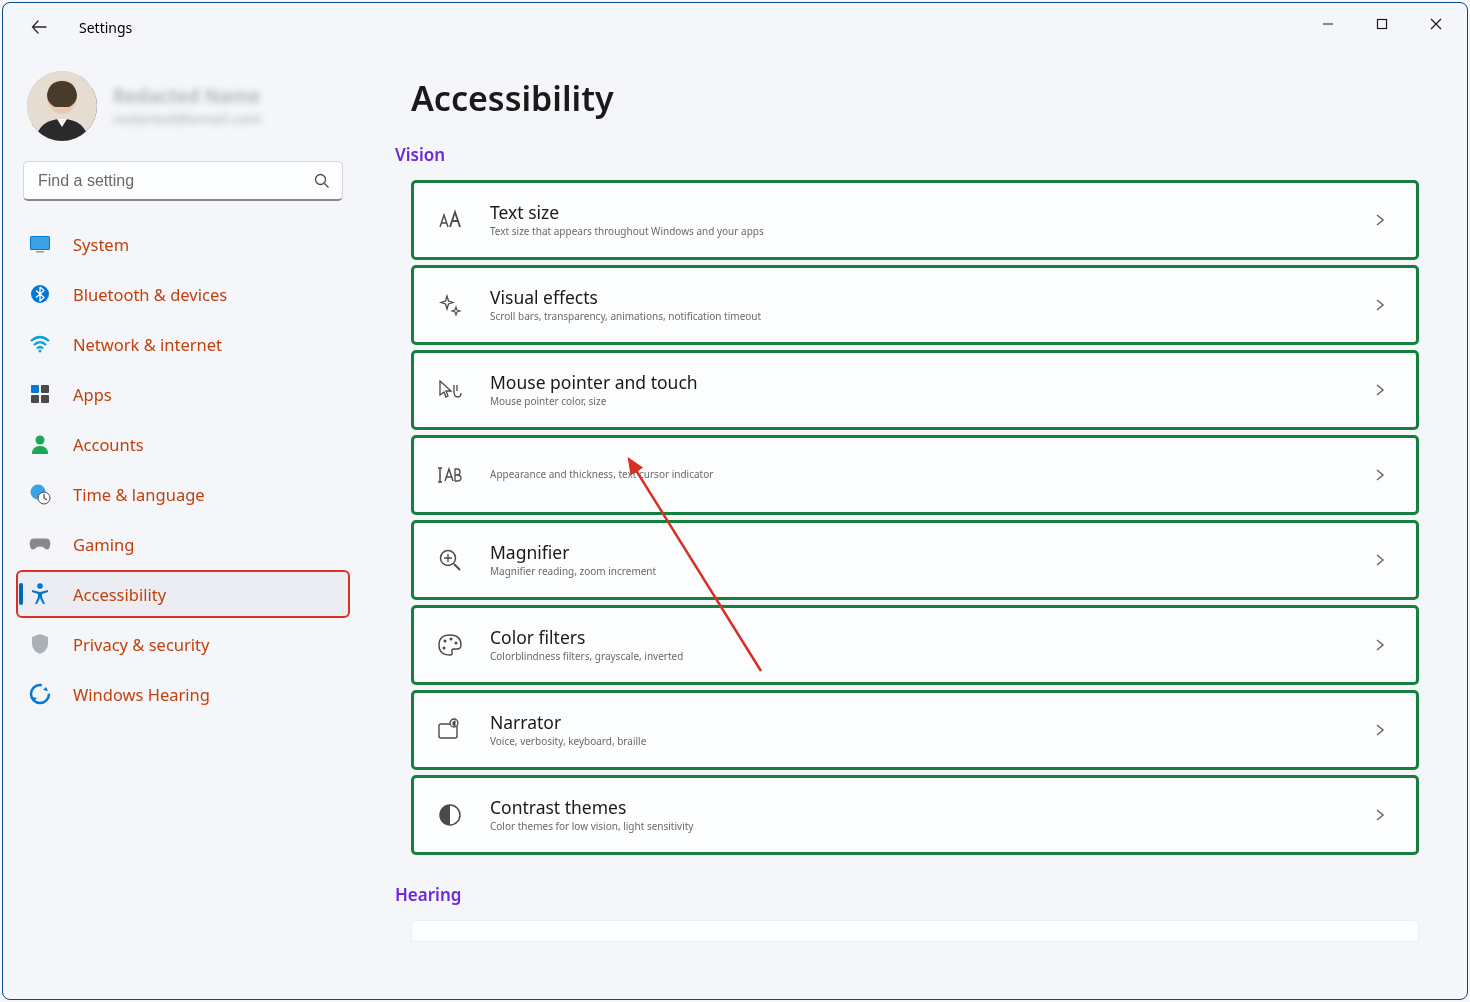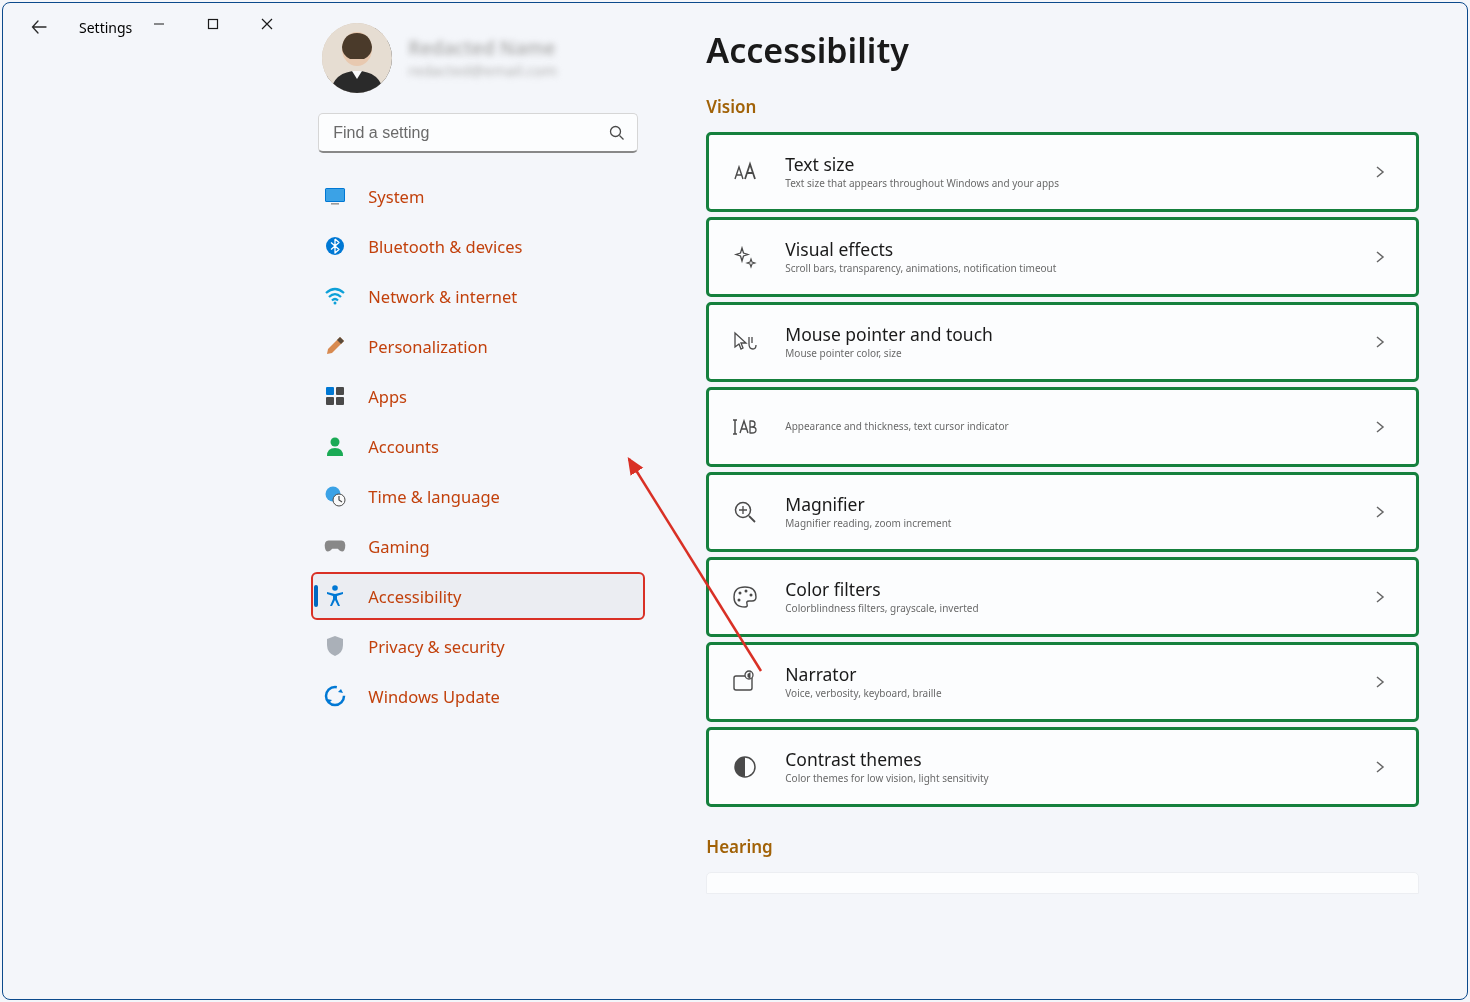"Settings" .window { flex-direction: row -> column }
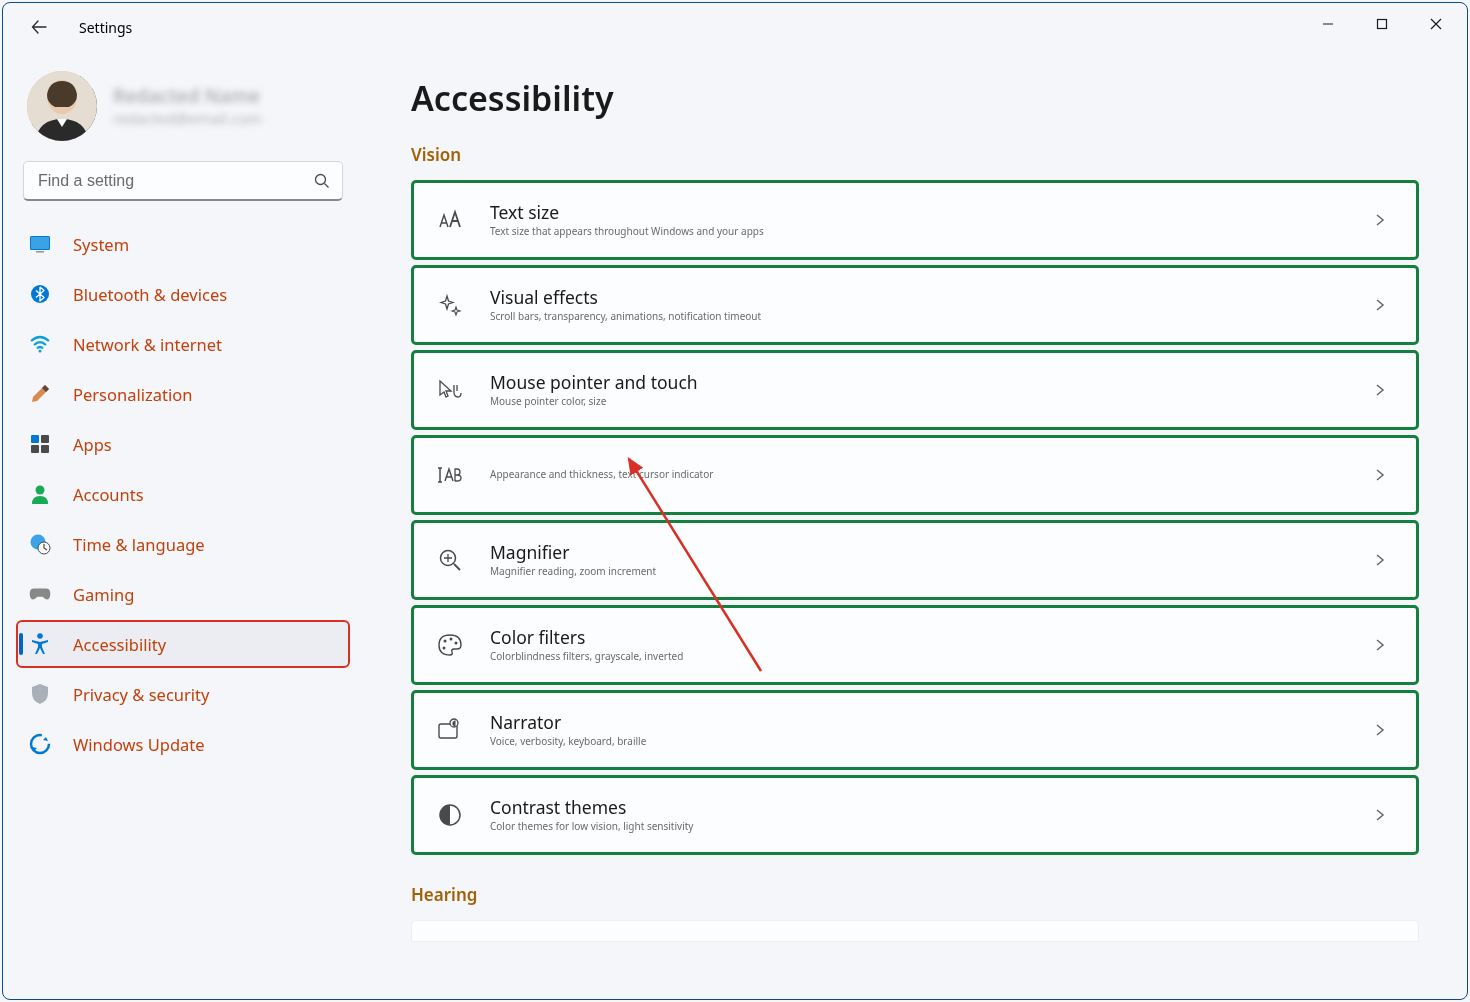"Vision" .section-label { color: #a16207 -> #6d28d9; margin-left: 48px -> 32px }
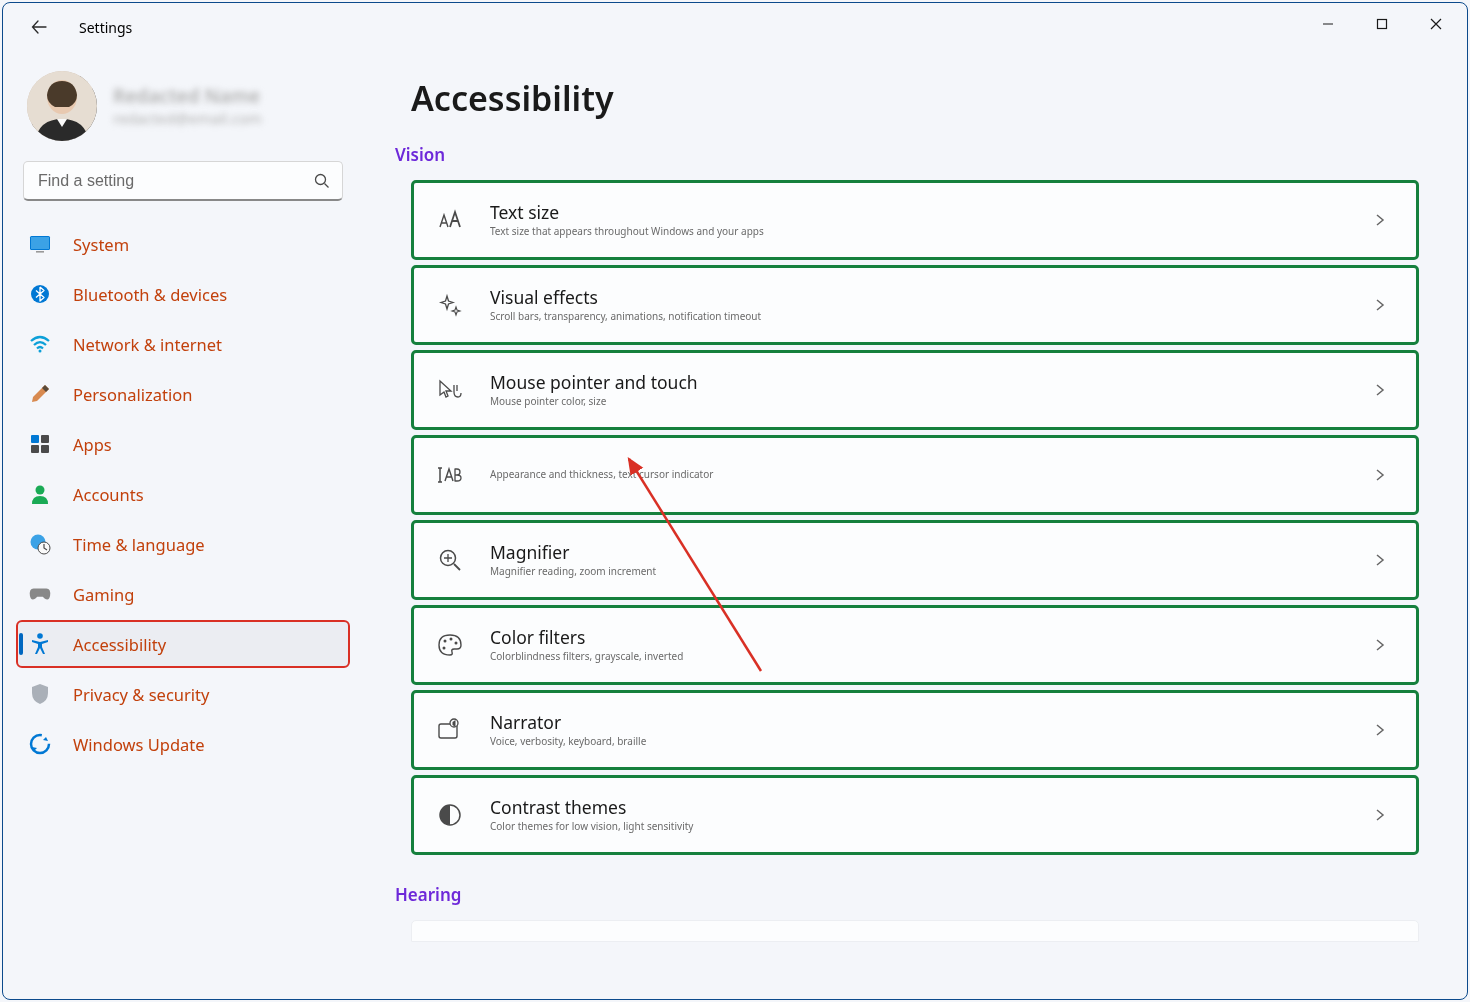"Personalization" div.nav-item { html: <div> <span> <svg> <path></path> <path></path> </svg> </span> <span>Personalization</span> </div> -> none }
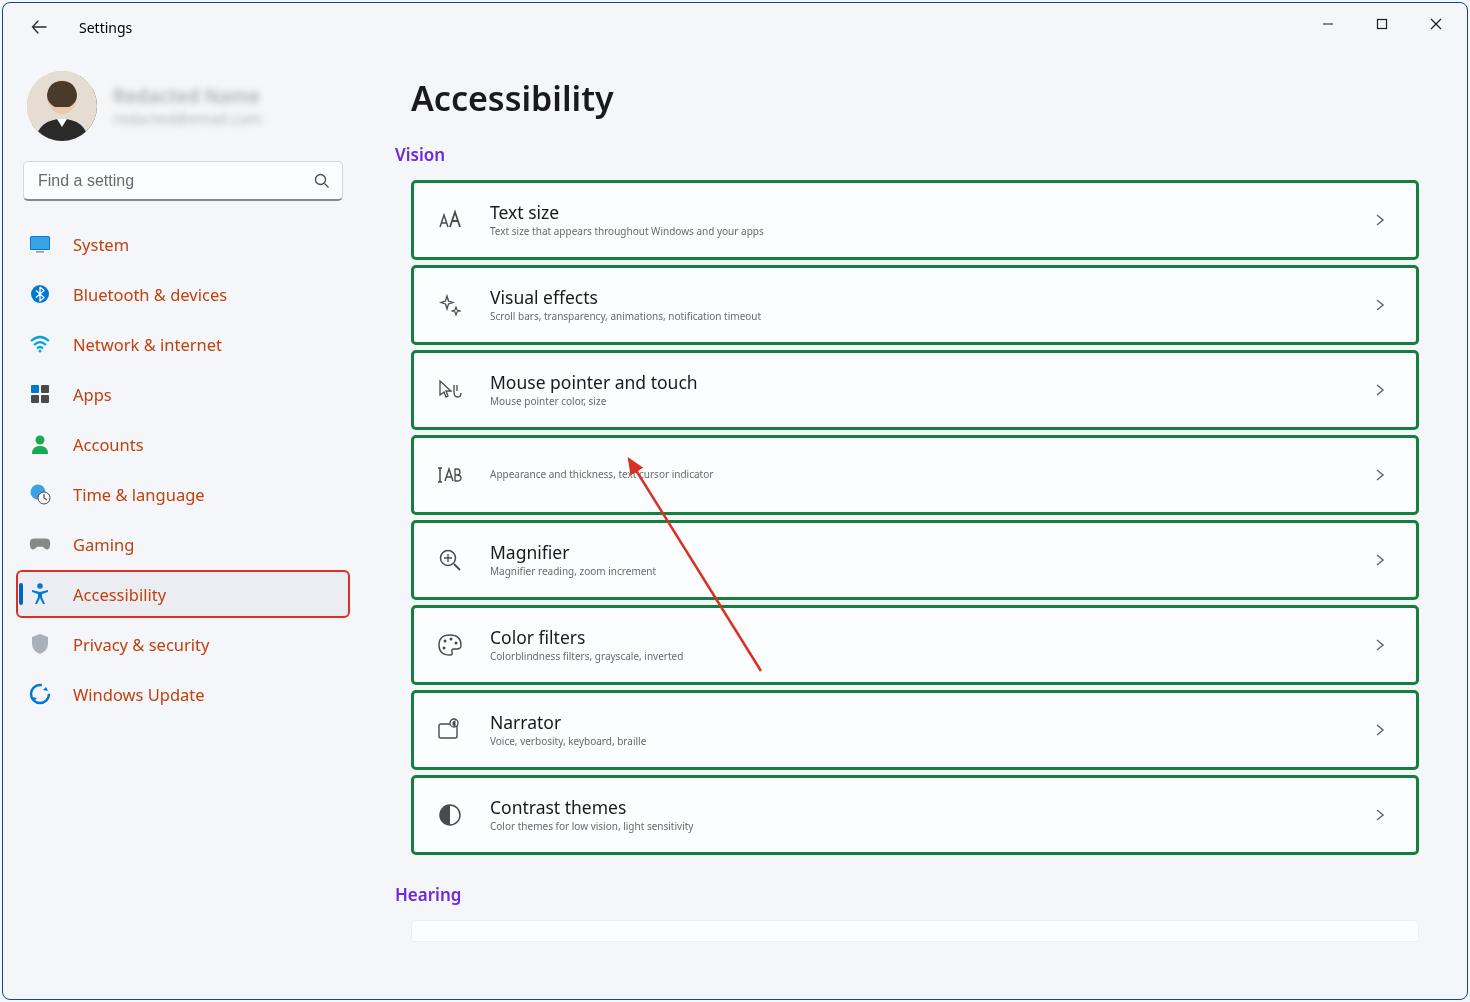"Windows Update" span.nav-label { text: Update -> Hearing }
